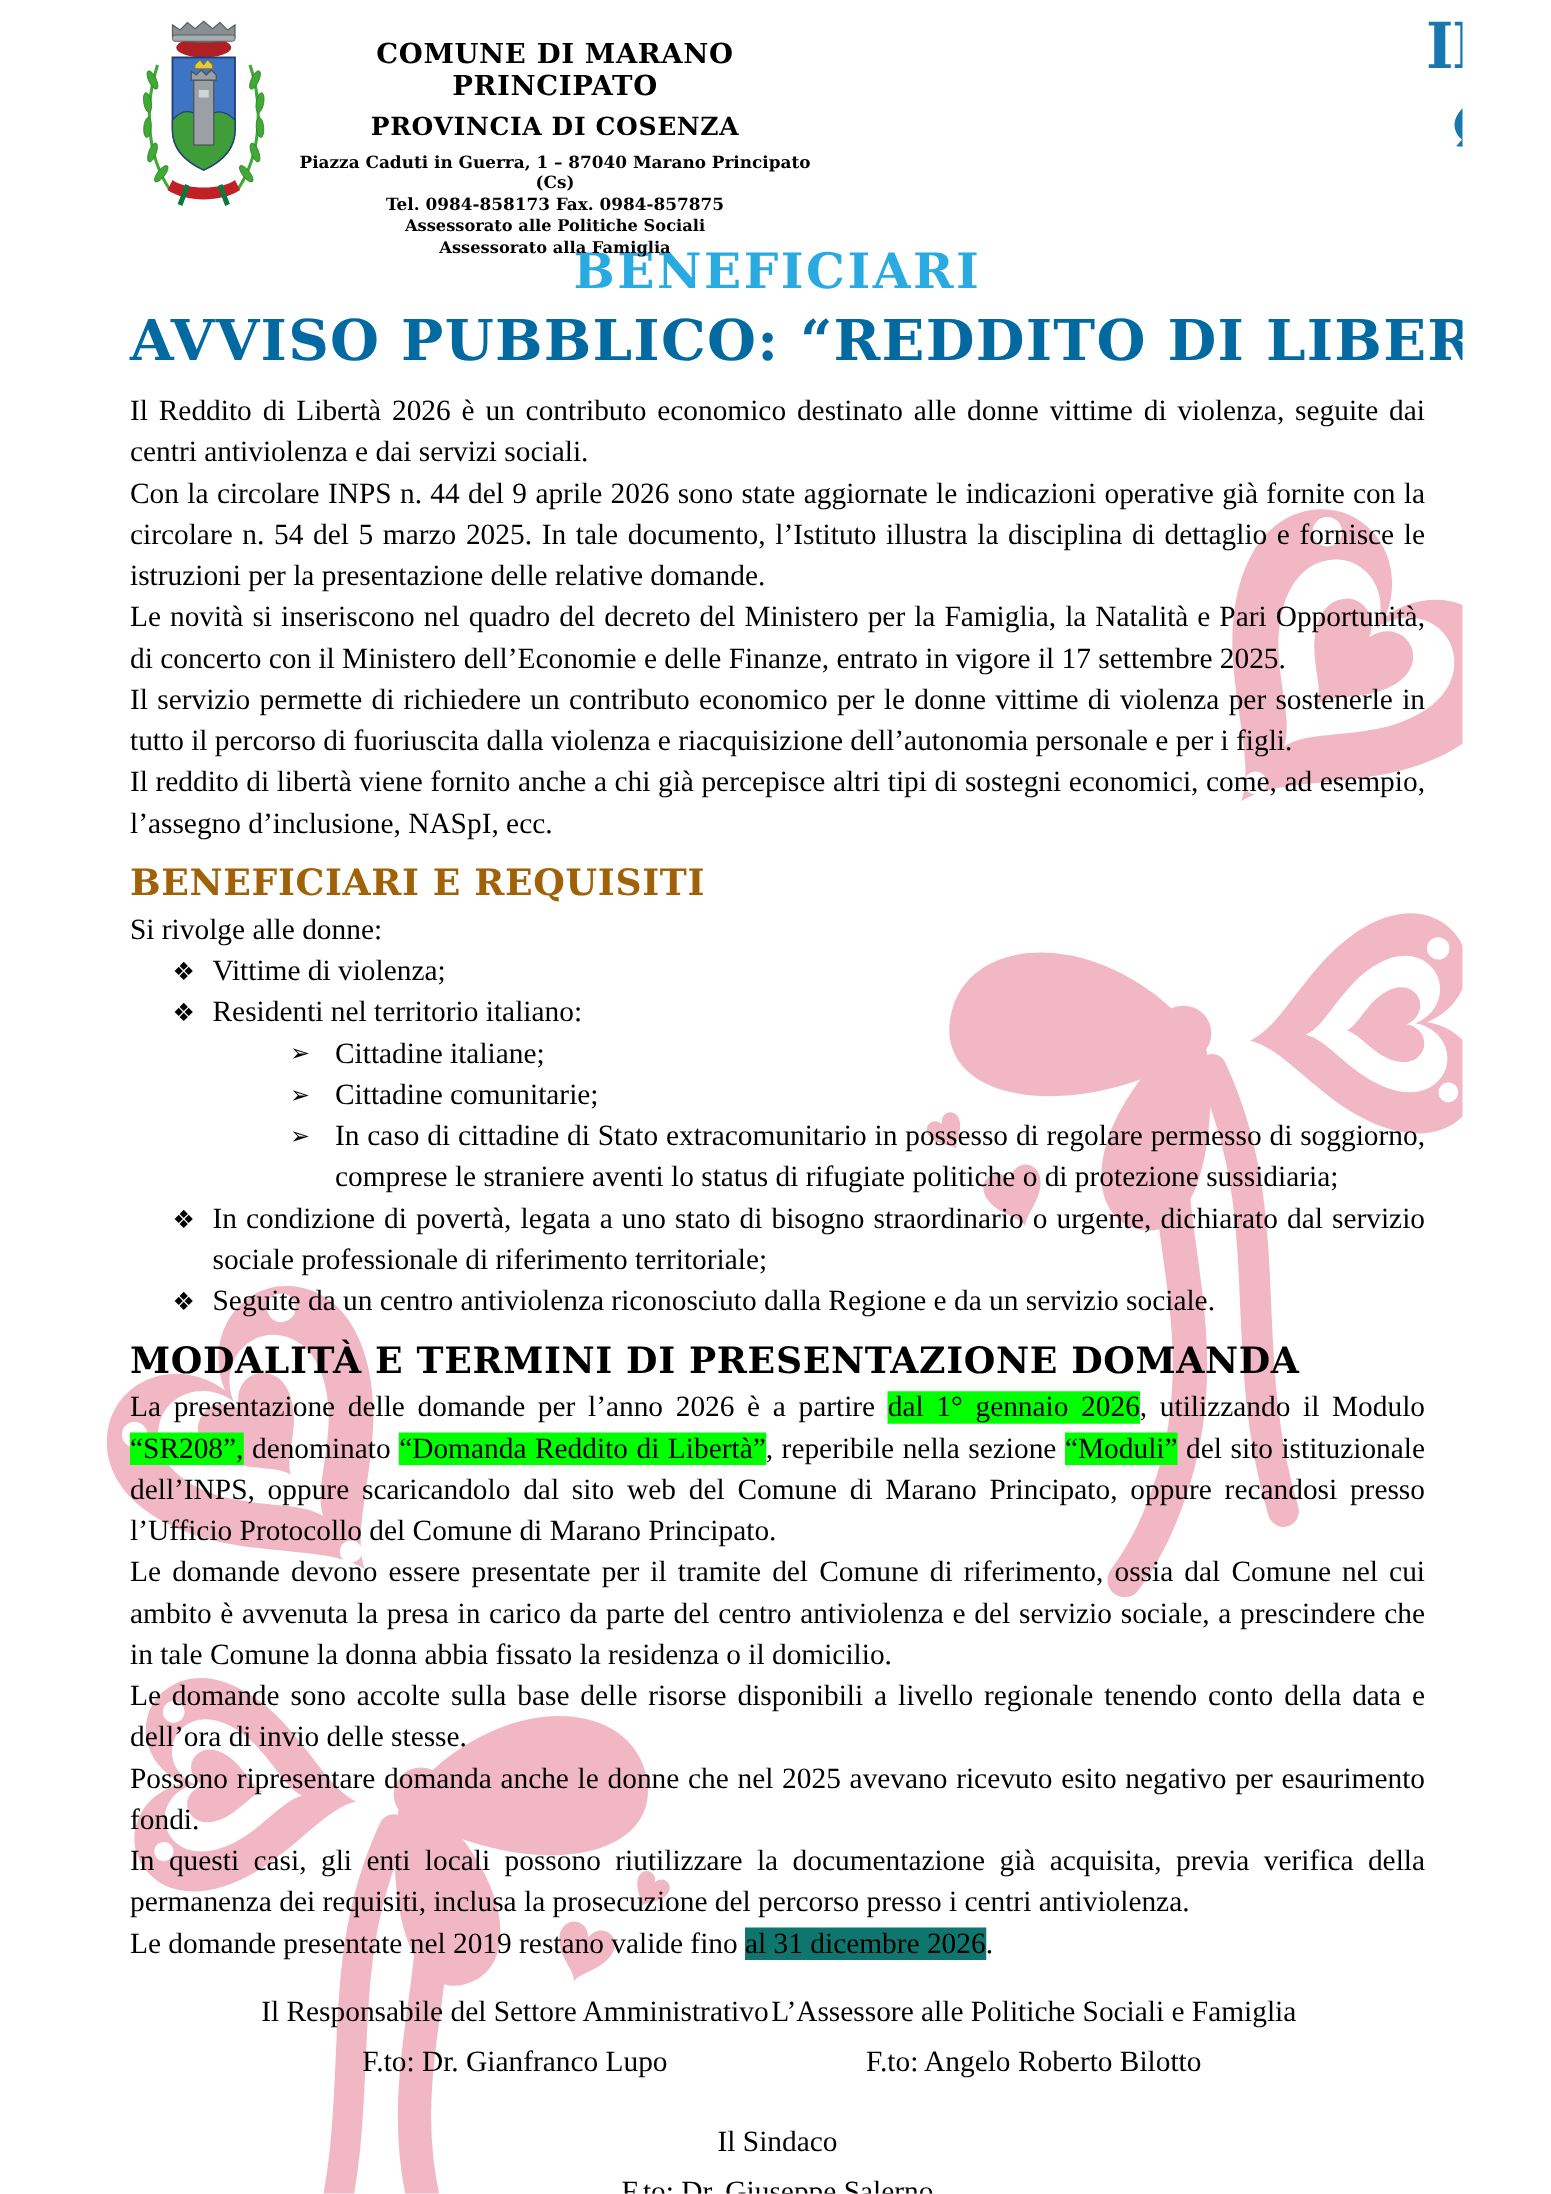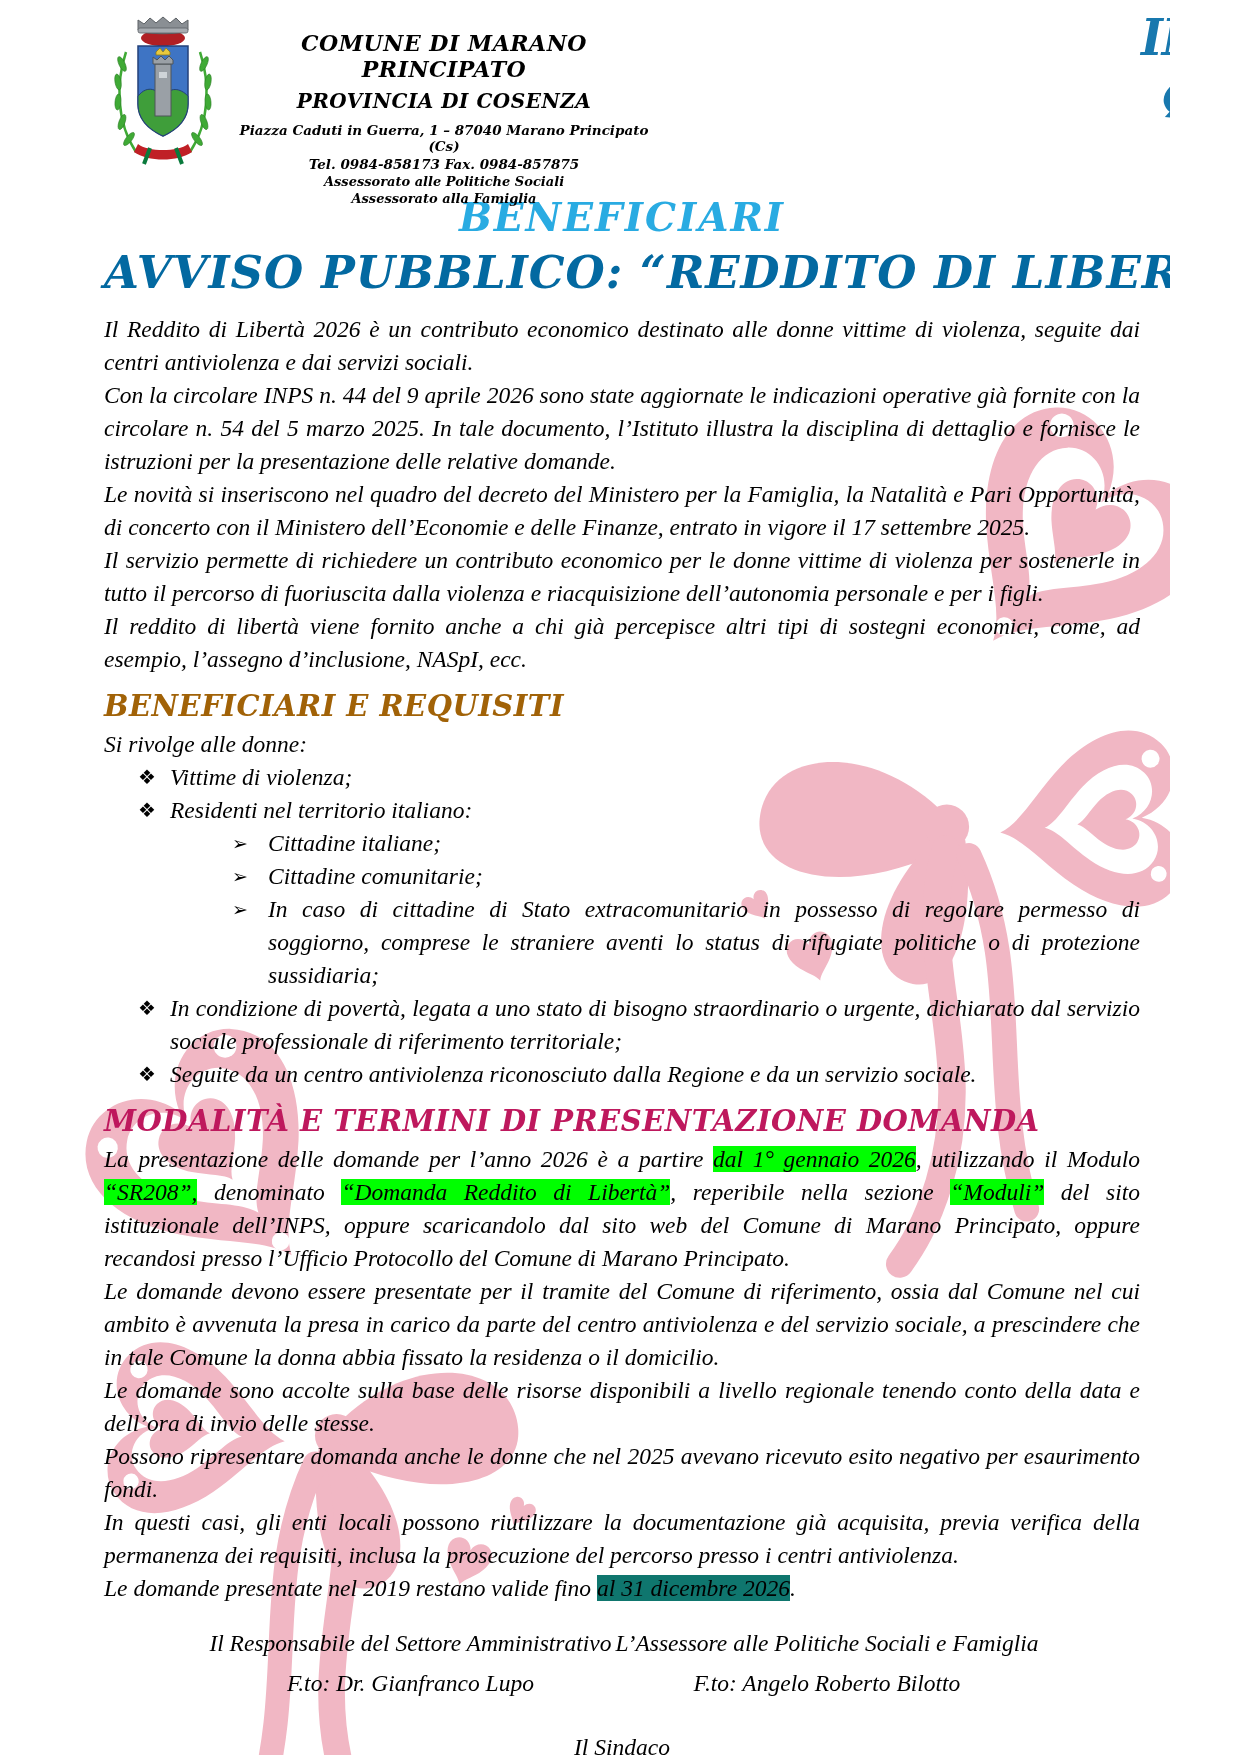"COMUNE DI MARANO PRINCIPATO" .page { font-style: italic -> none }
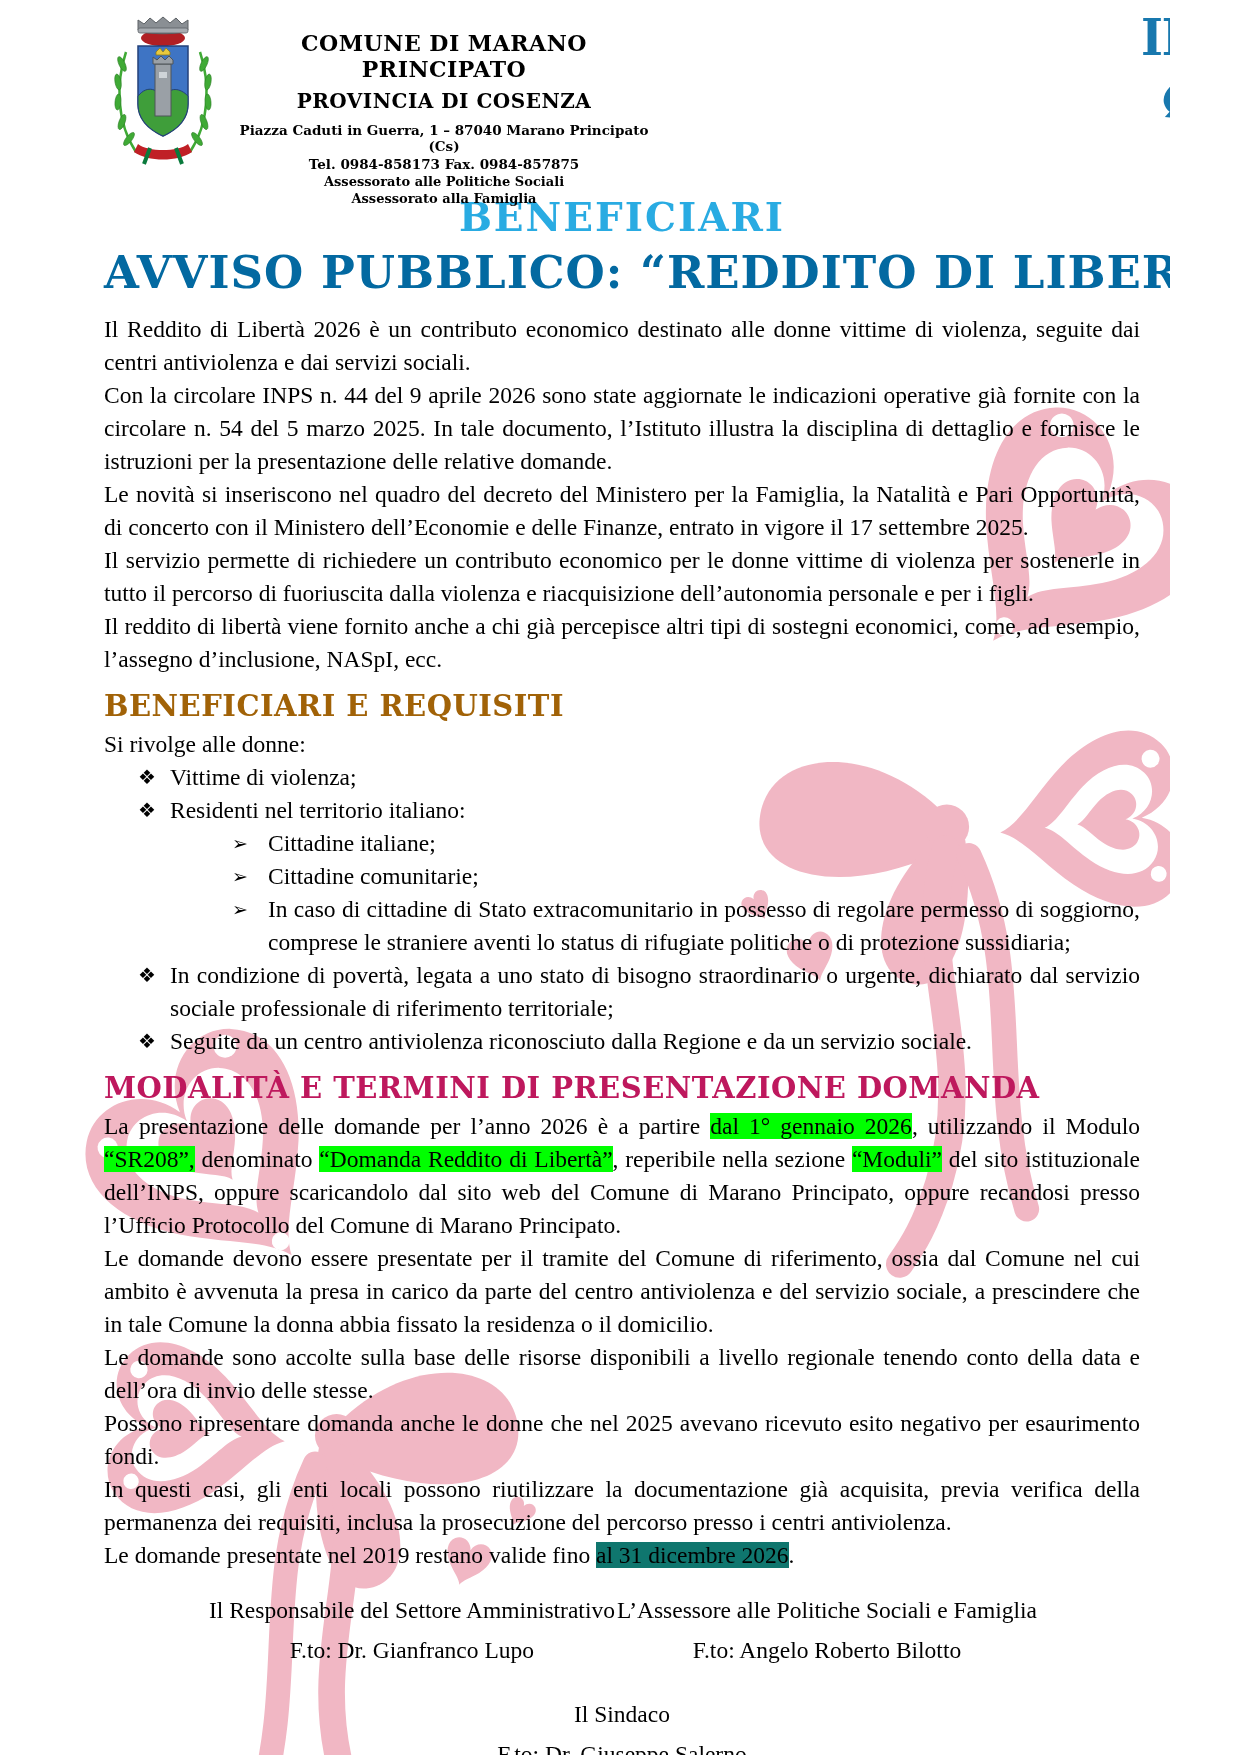"MODALITÀ E TERMINI DI PRESENTAZIONE" div.sec-heading { color: #be185d -> #000000 }
